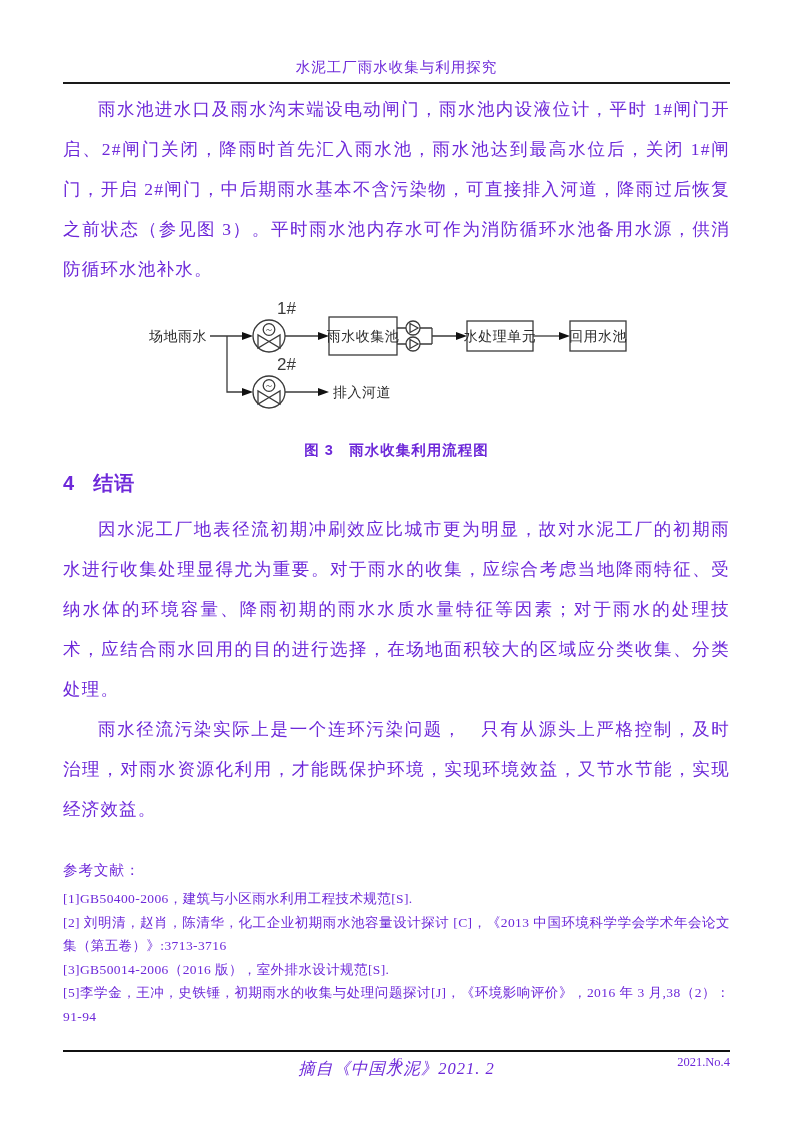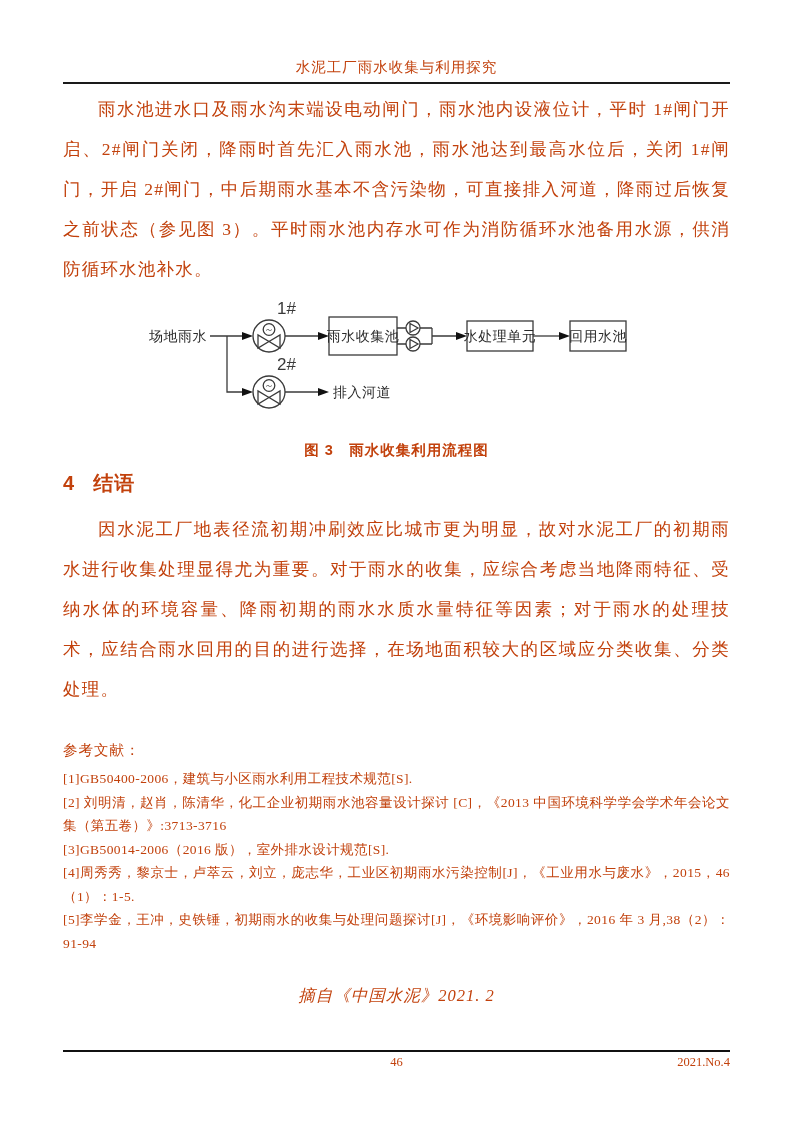"水泥工厂雨水收集与利用探究" .page { color: #c2410c -> #6d28d9 }
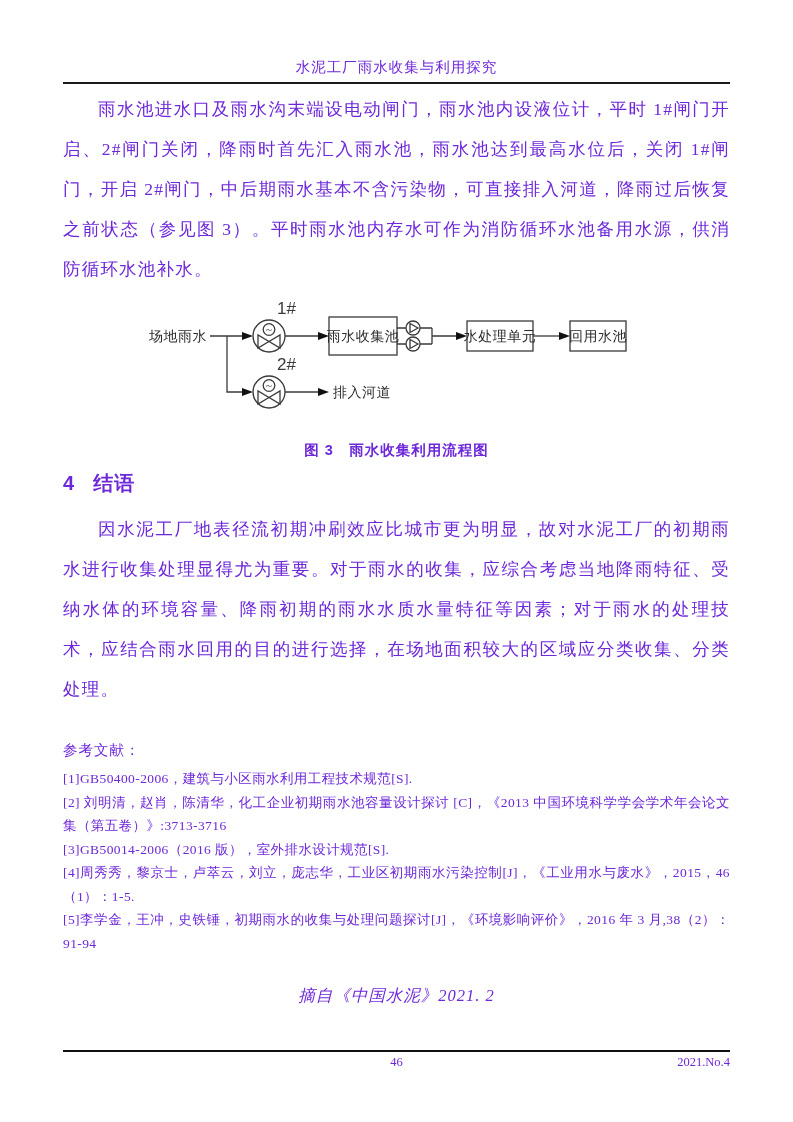"雨水径流污染实际上是一个连环污染问题，" p.body-text { html: none -> <p>雨水径流污染实际上是一个连环污染问题， 只有从源头上严格控制，及时治理，对雨水资源化利用，才能既保护环境，实现环境效益，又节水节能，实现经济效益。</p> }
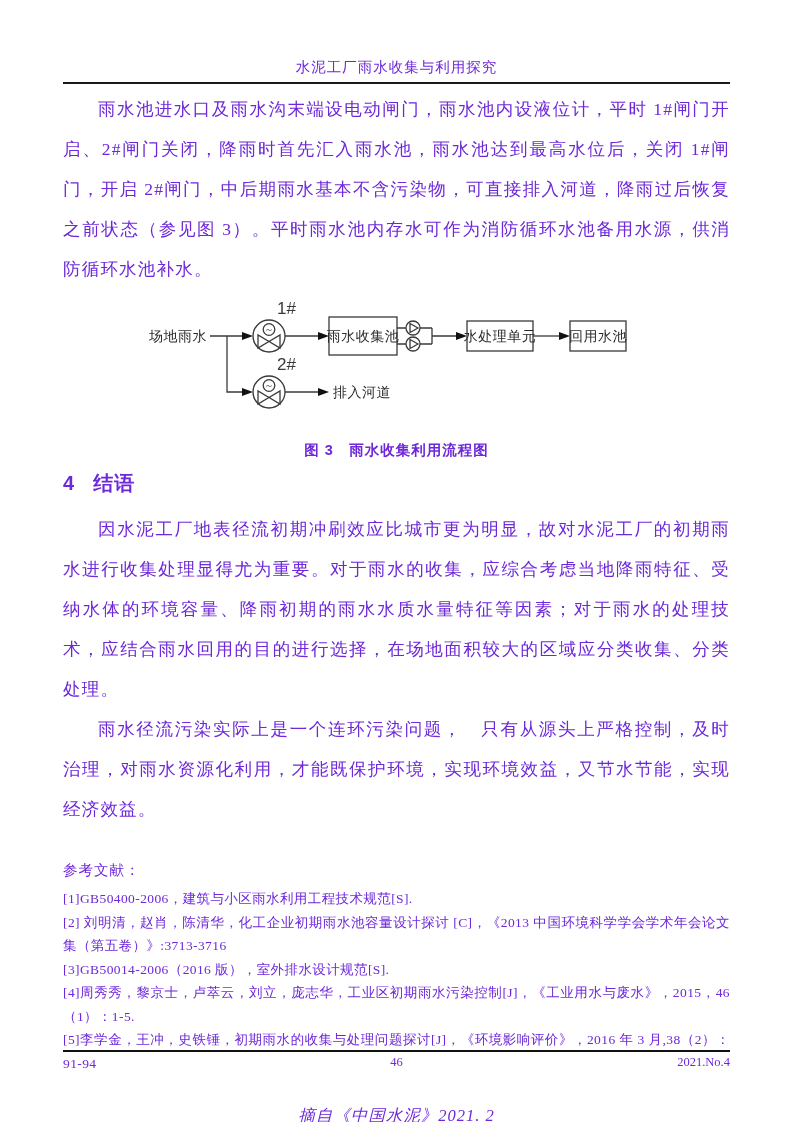"[4]周秀秀，黎京士，卢萃云，刘立，庞志华，工业区初期雨水污染控制[J]，《工业" p.ref-item { html: <p>[4]周秀秀，黎京士，卢萃云，刘立，庞志华，工业区初期雨水污染控制[J]，《工业用水与废水》，2015，46（1）：1-5.</p> -> none }
